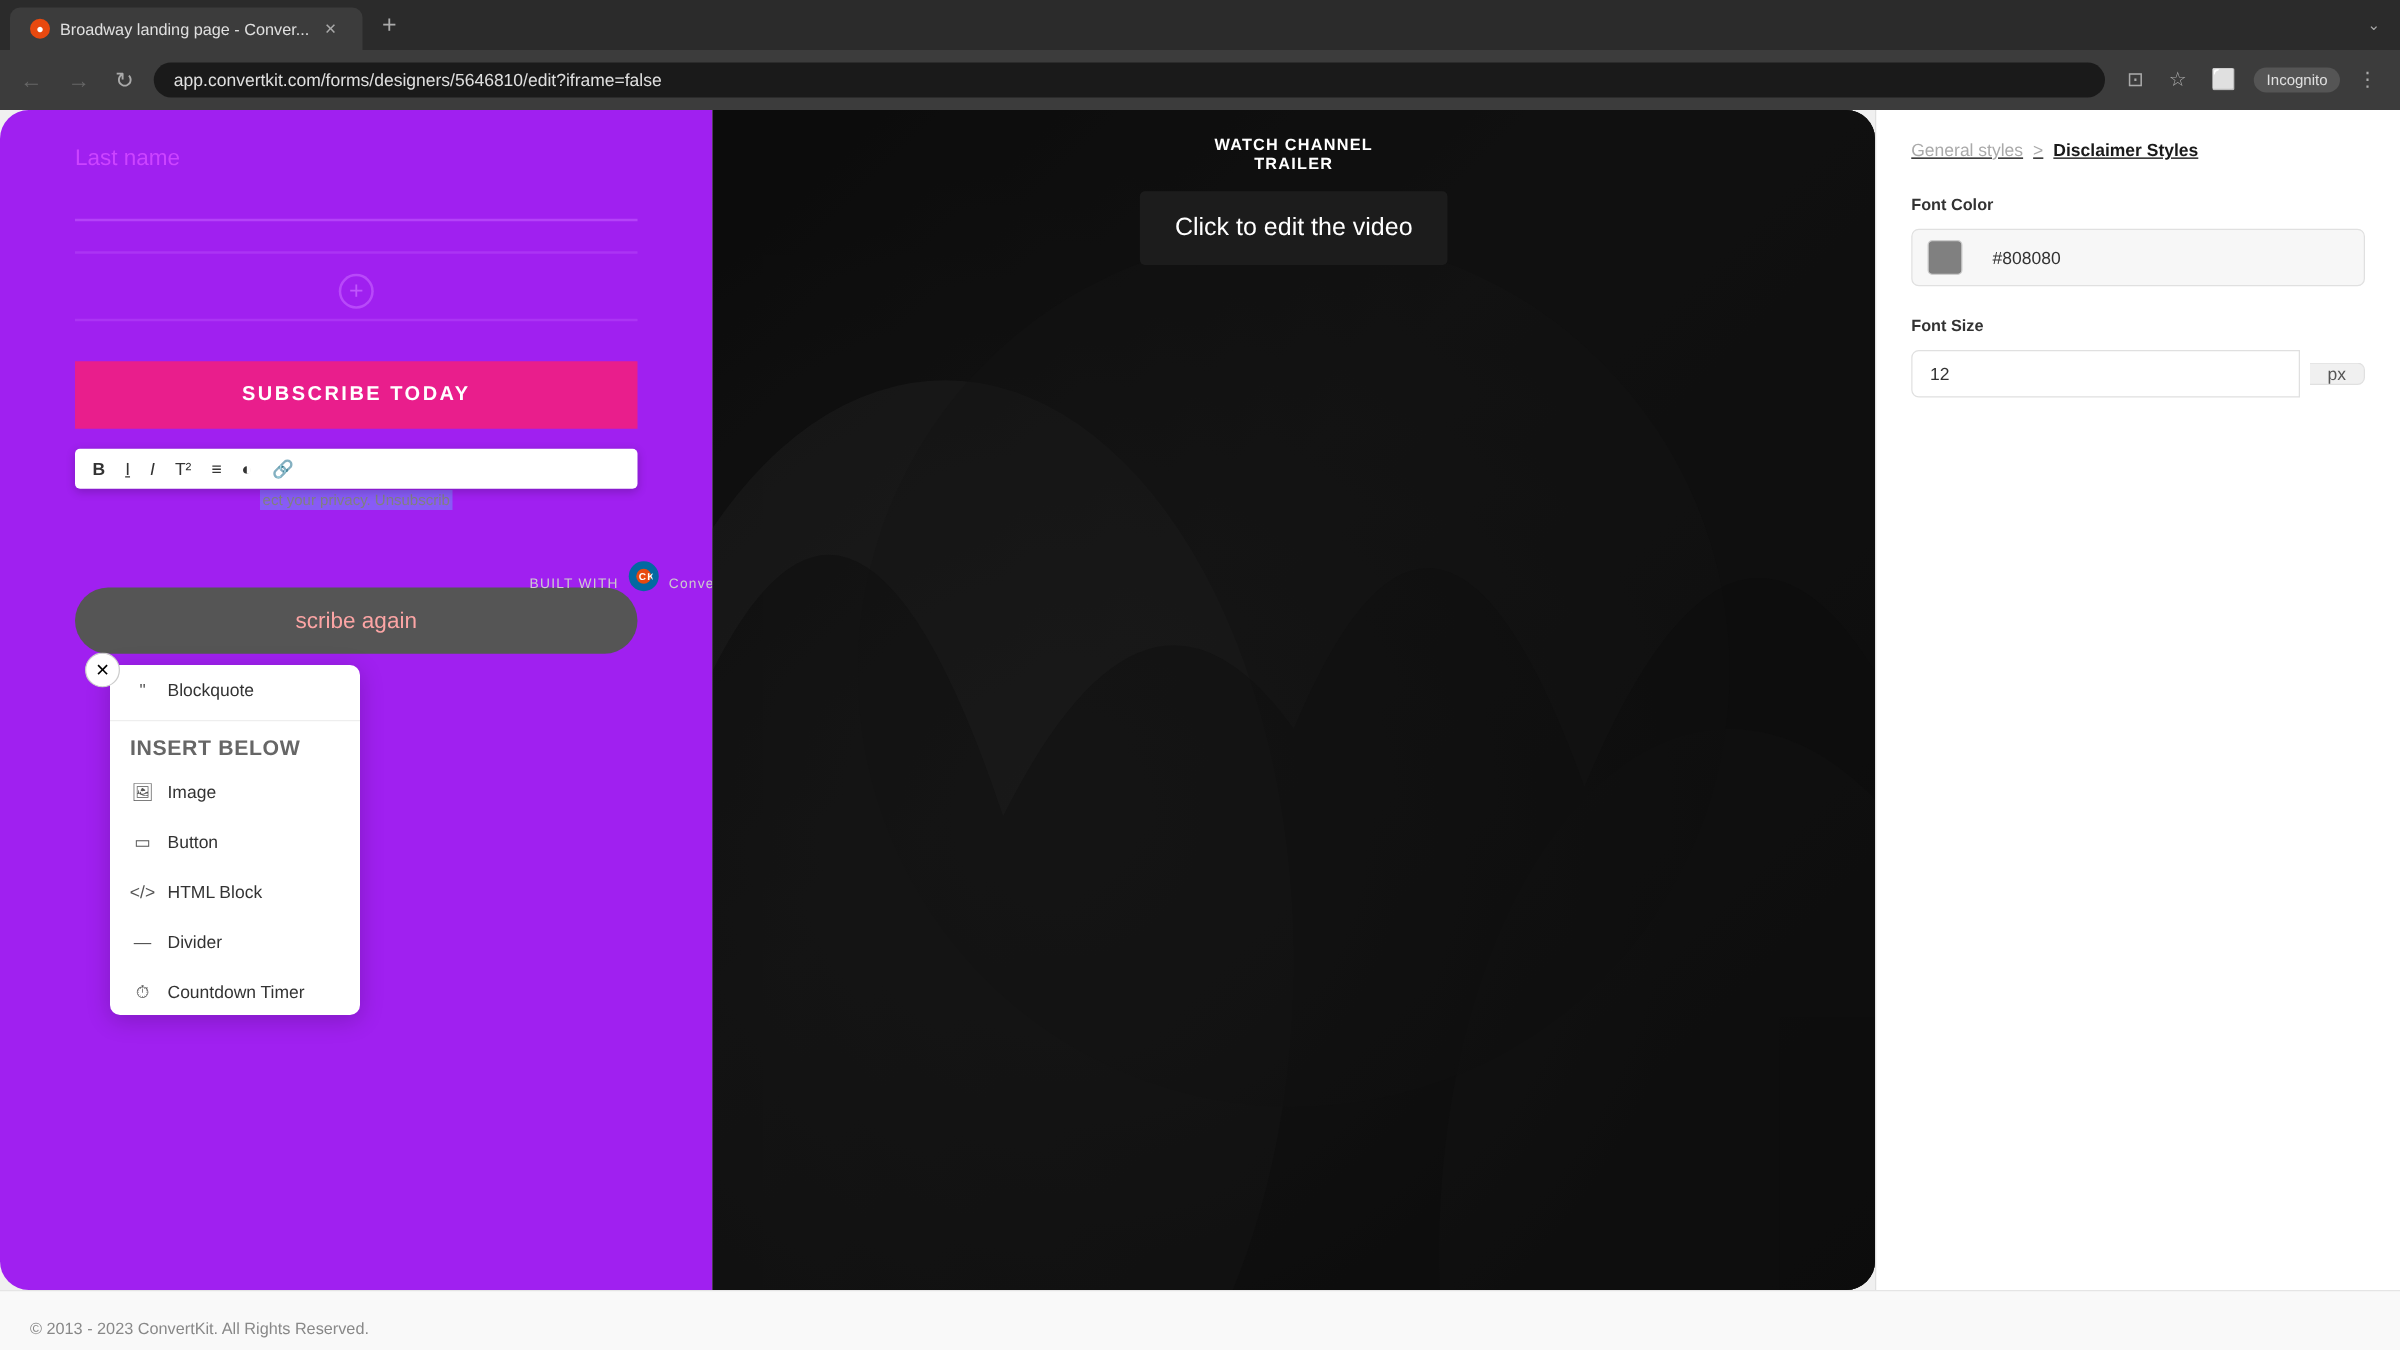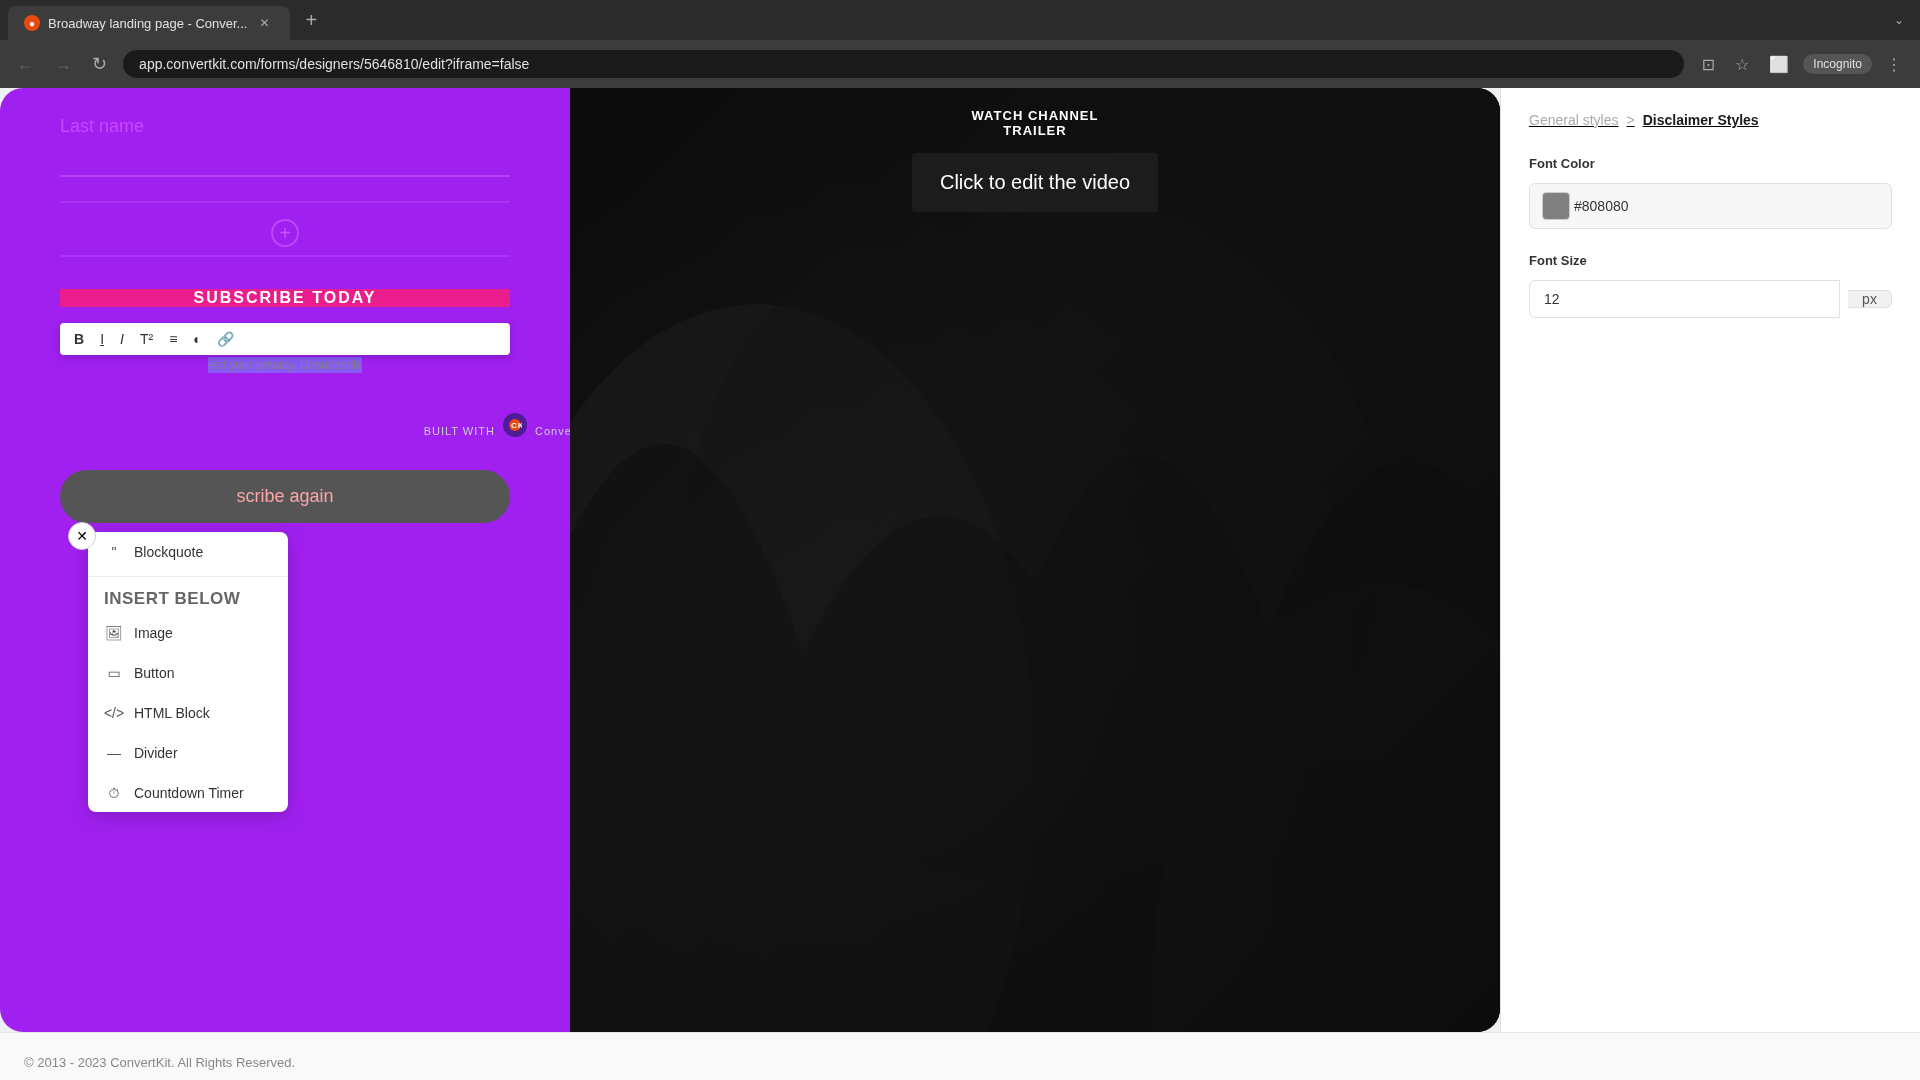"#808080" .color-row { gap: 4px -> 24px }
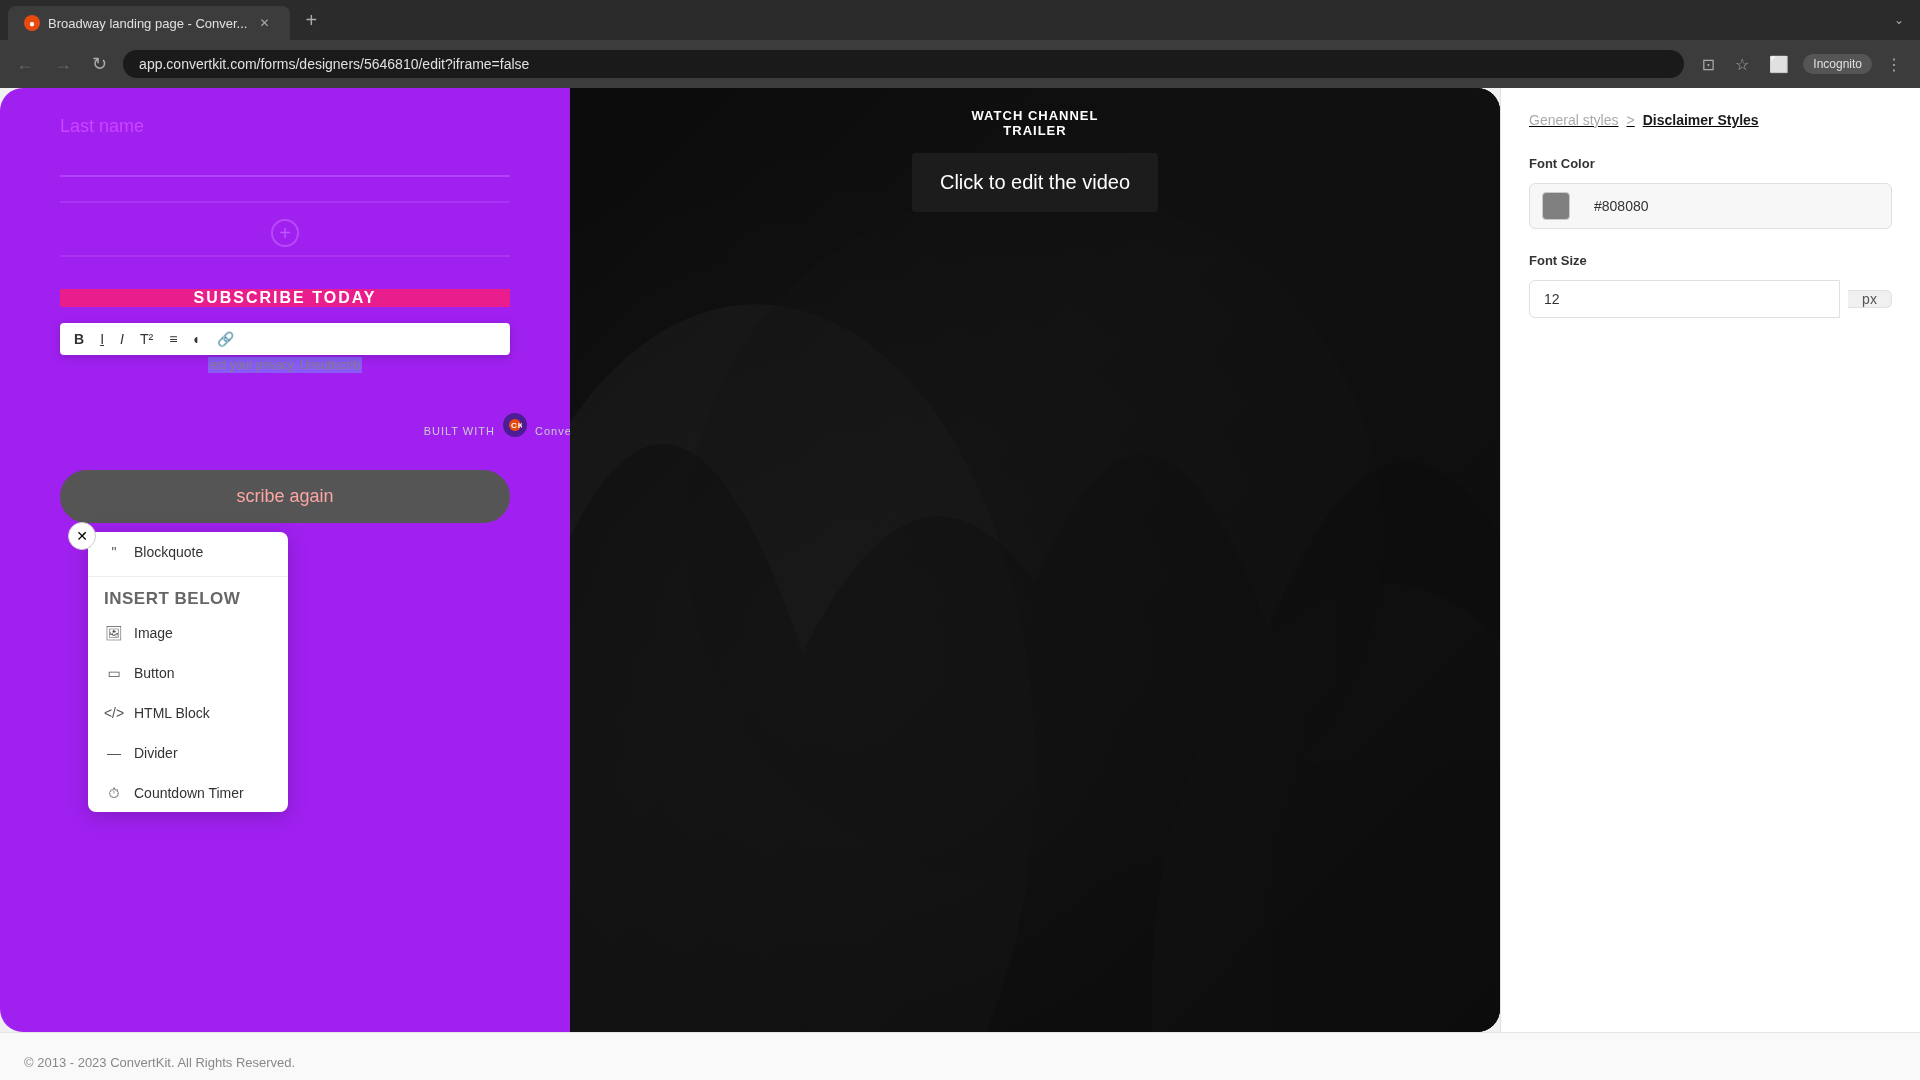"SUBSCRIBE TODAY" .subscribe-btn { padding: none -> 18px }
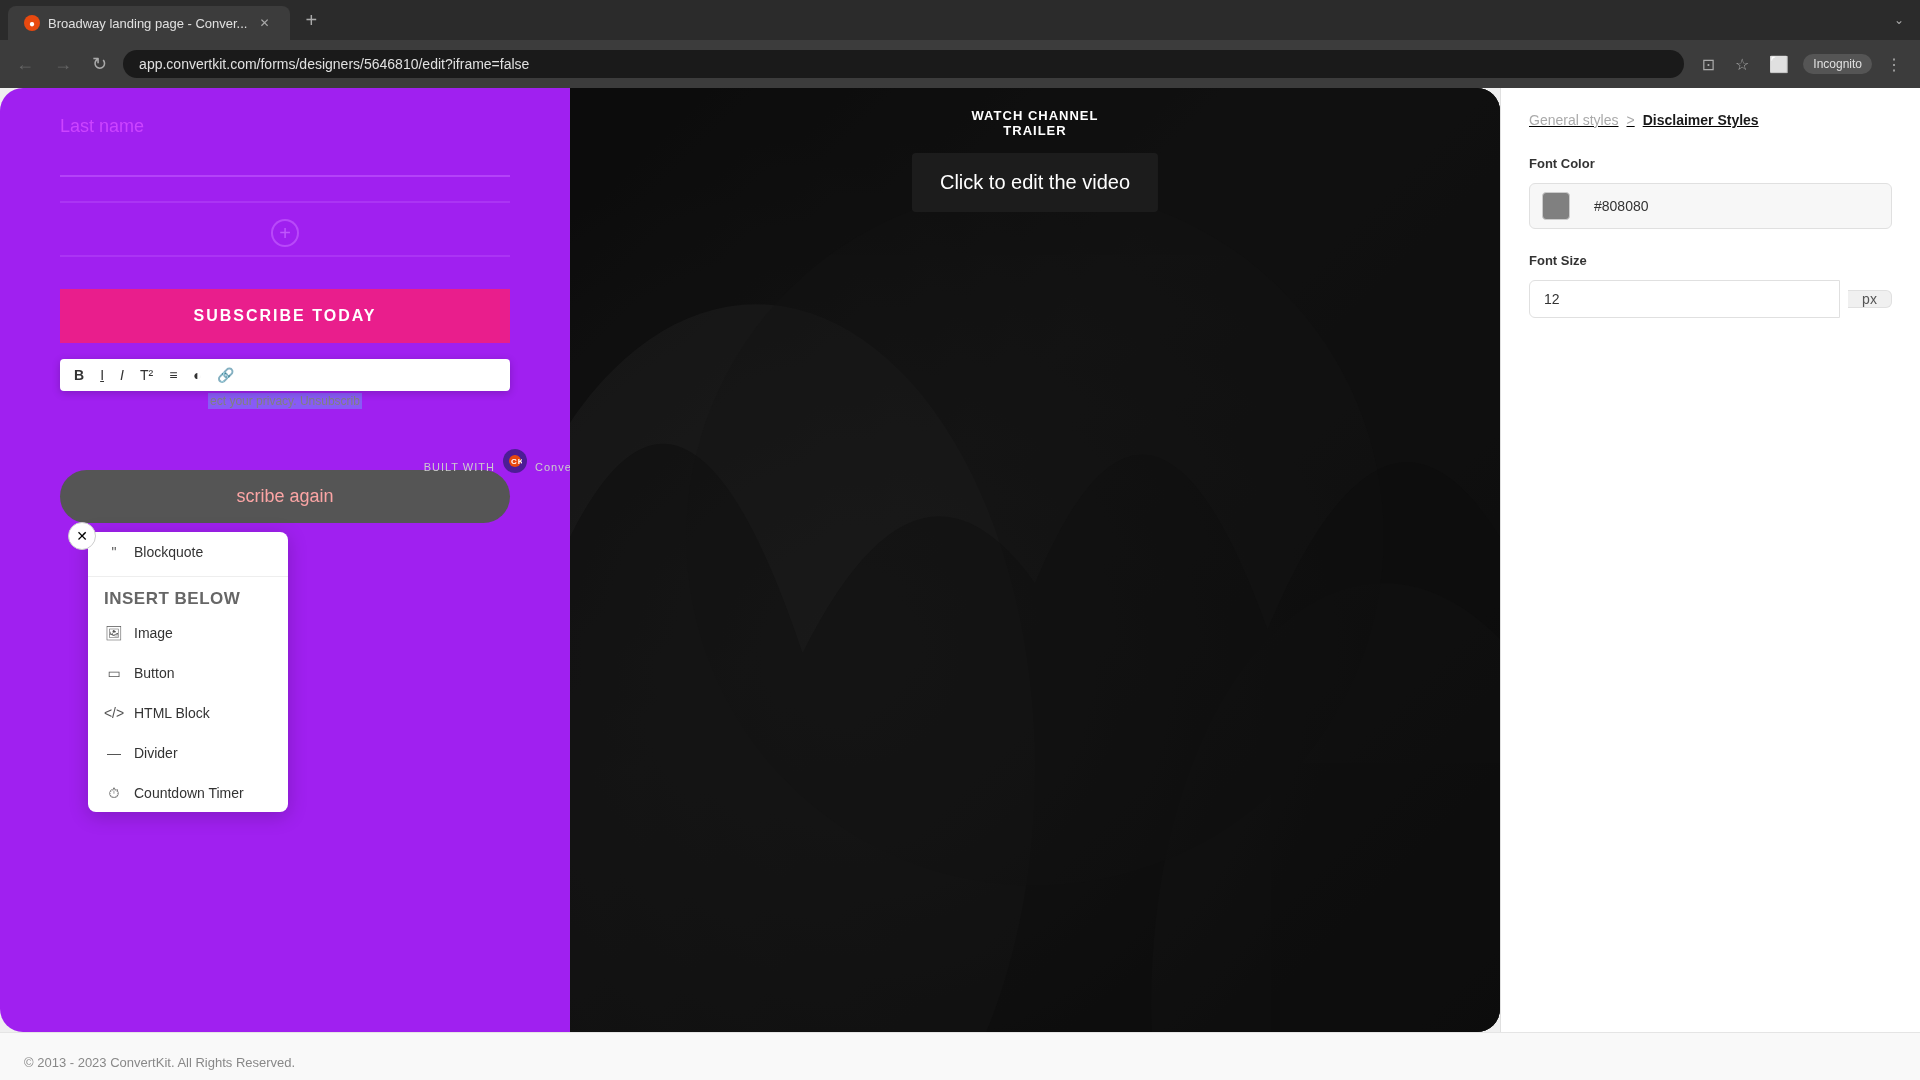"CK" .ck-logo-icon { background: #4c1d95 -> #0369a1 }
